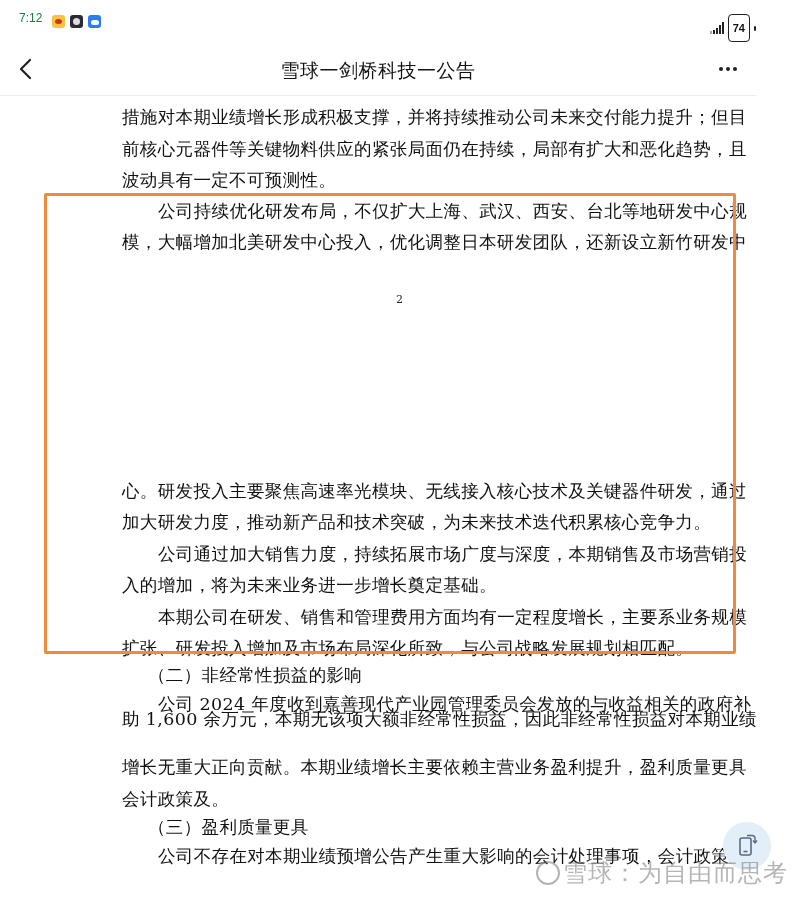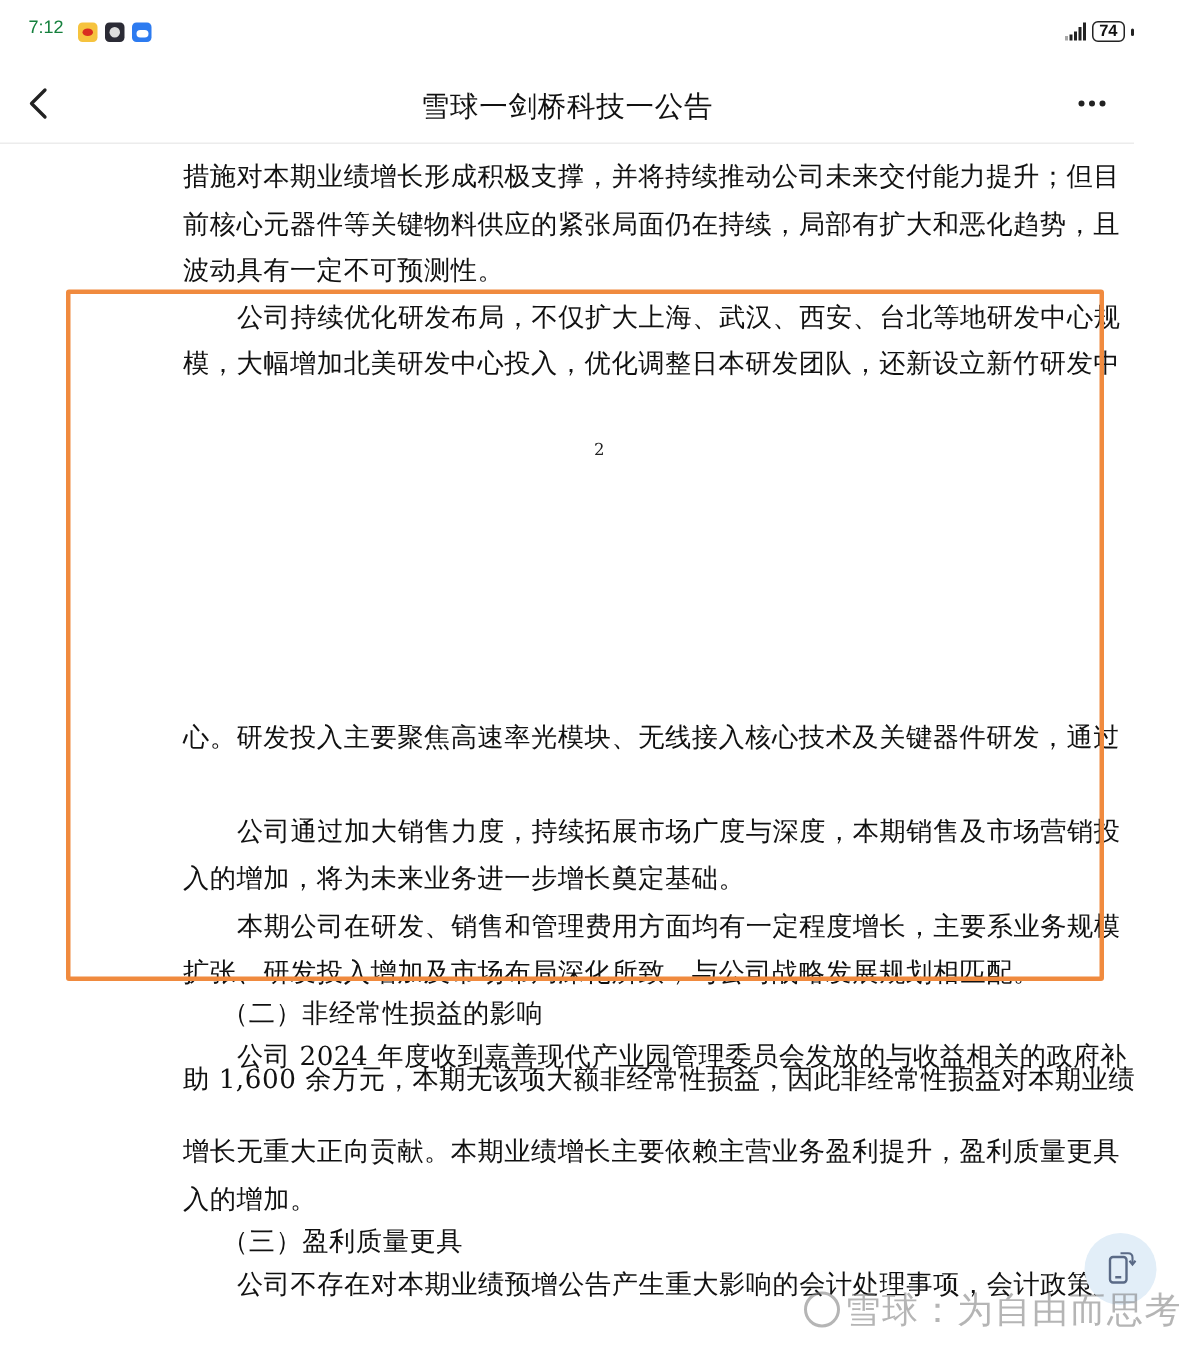"74" .battery { height: 14px -> 28px }
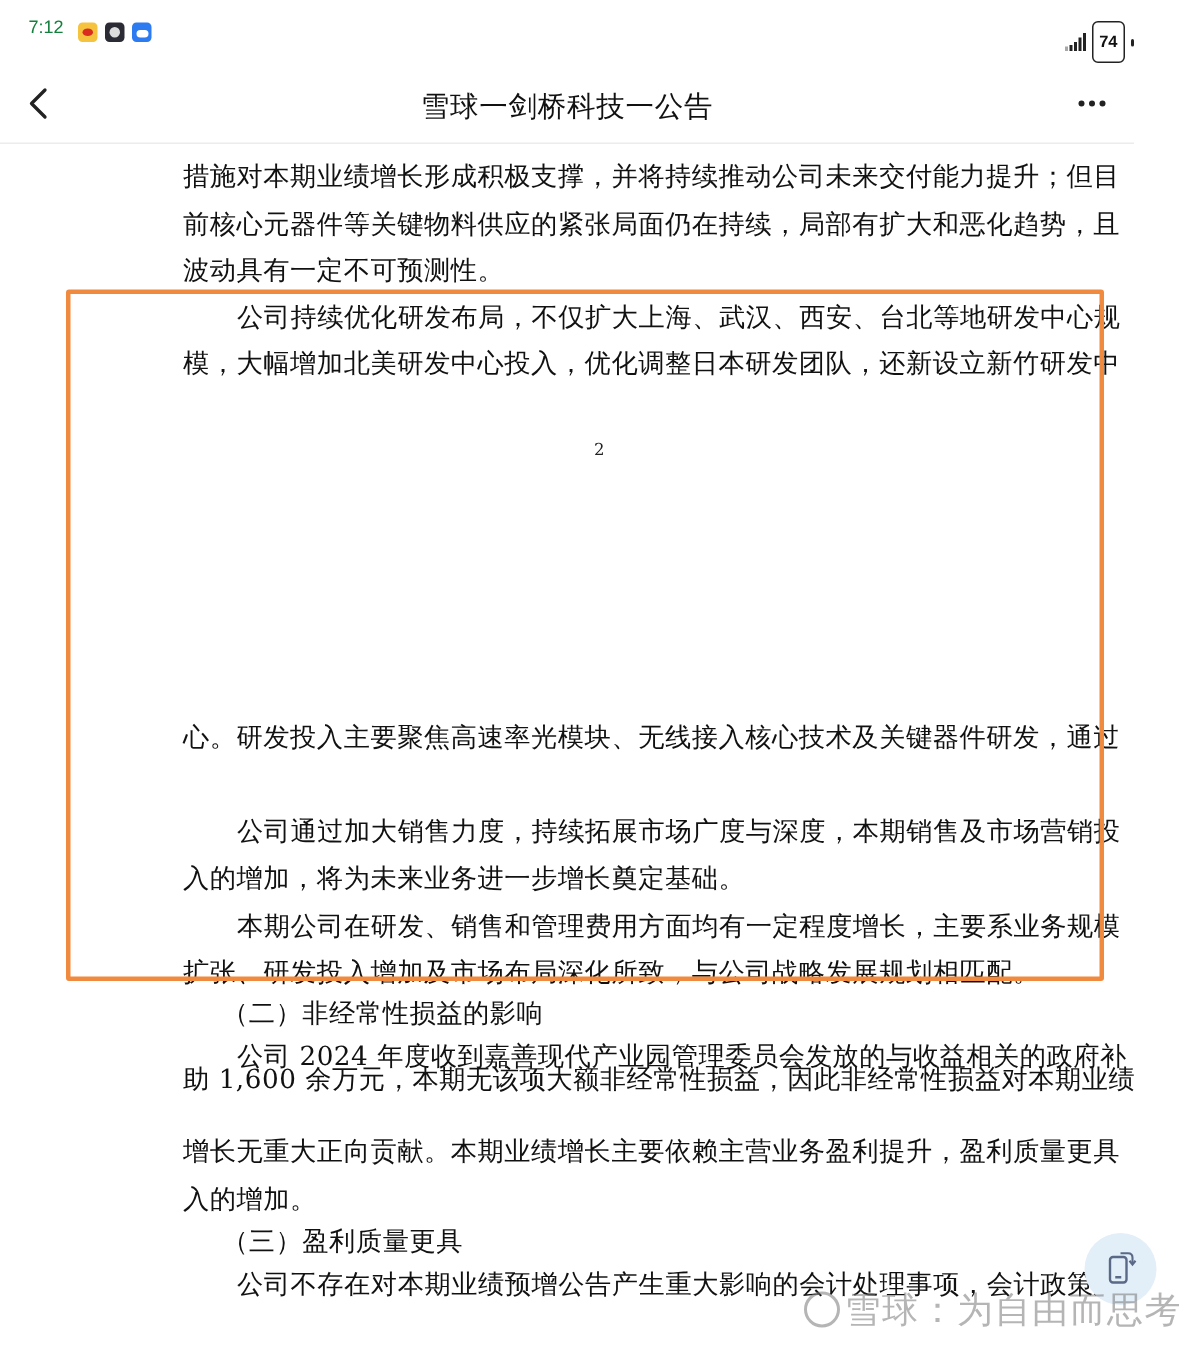"加大研发力度，推动新产品和技术突破，为未来技术迭代积累核心竞争力。" div.line { html: none -> <div>加大研发力度，推动新产品和技术突破，为未来技术迭代积累核心竞争力。</div> }
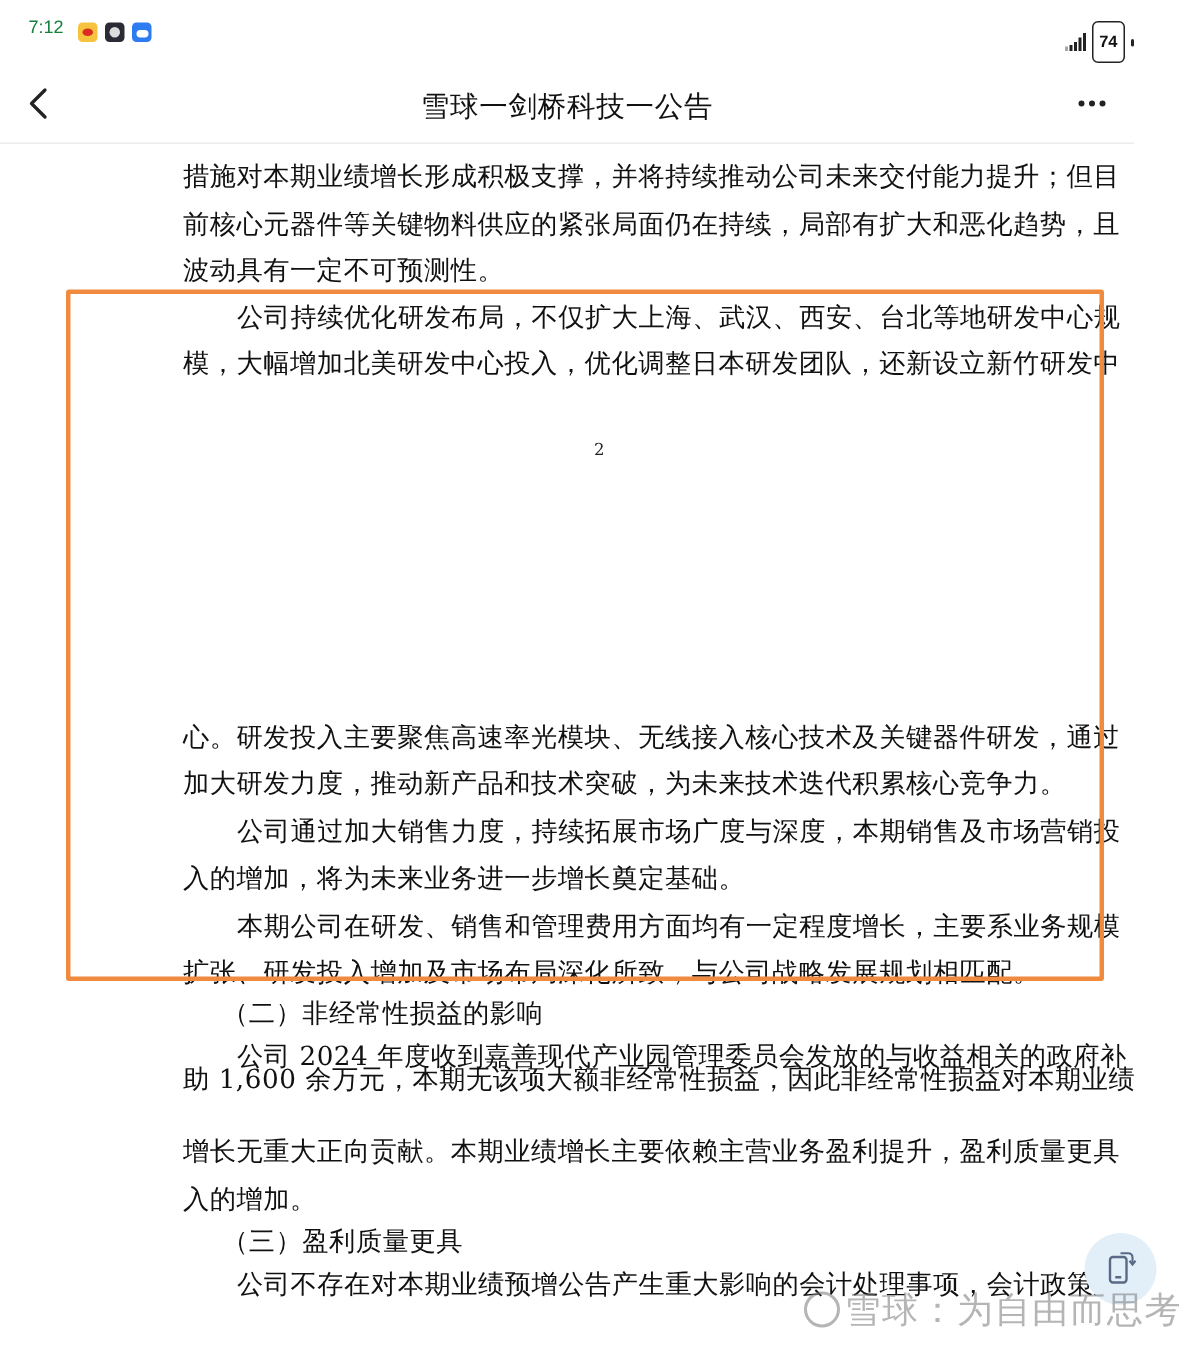"入的增加。" div.line { text: 入的增加 -> 会计政策及 }
